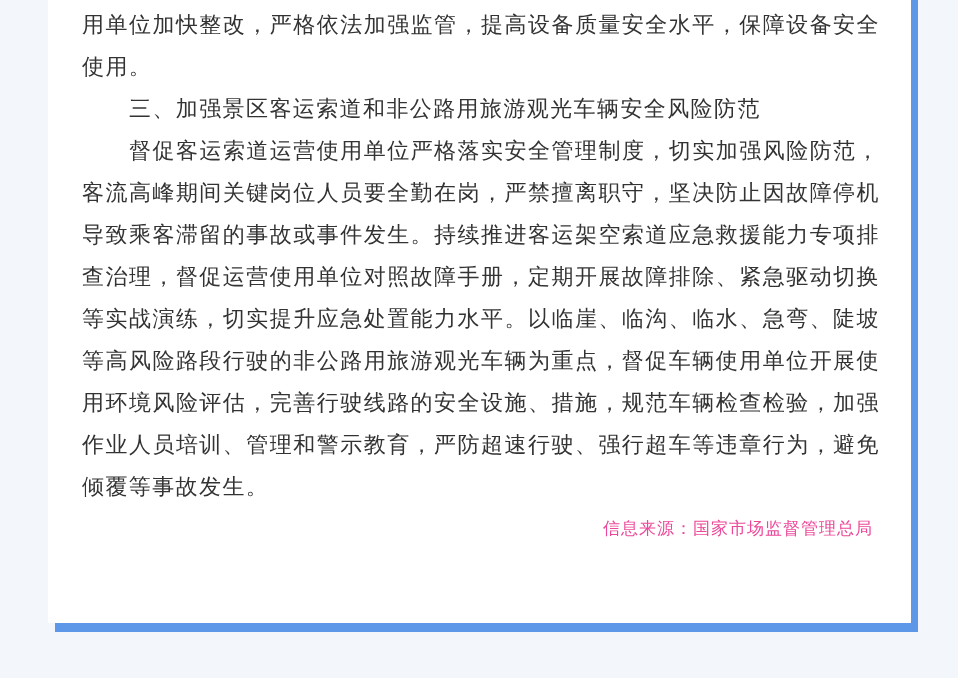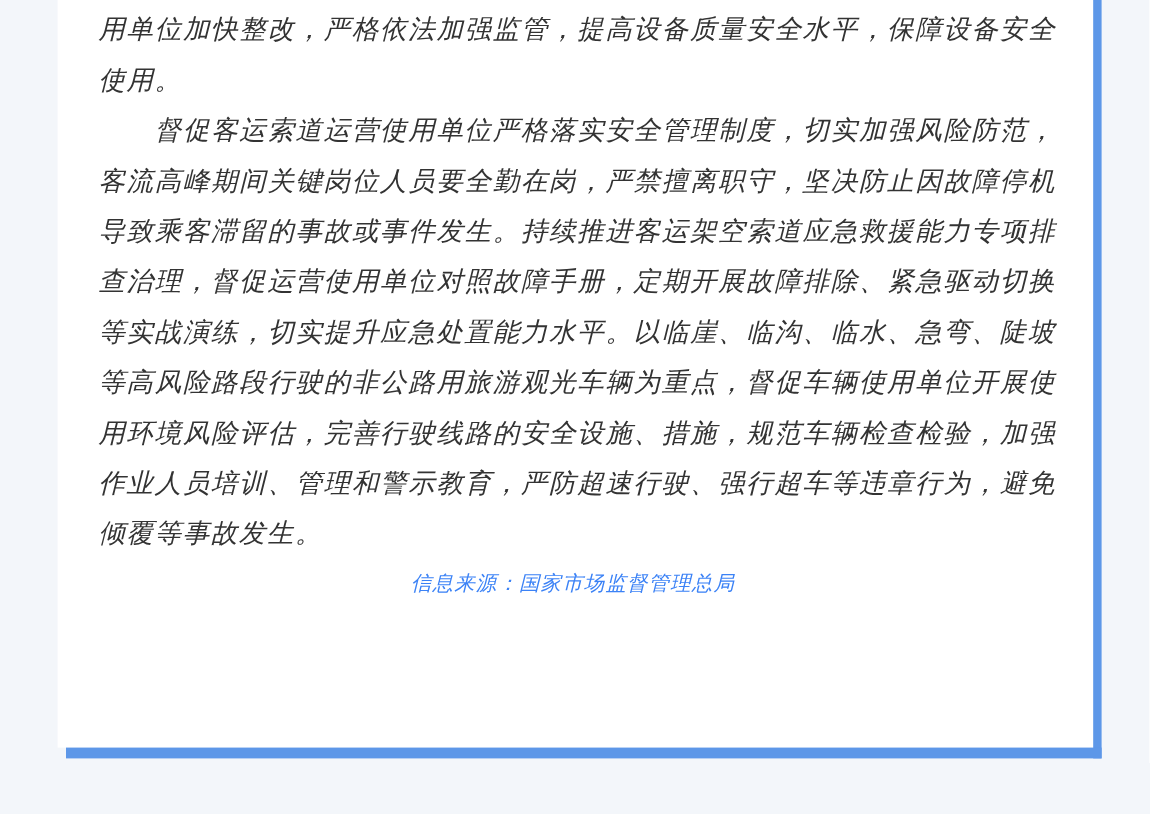"用单位加快整改，严格依法加强监管，提高设备质量安全水平，保障设备安全使用。" * { font-style: italic -> none }
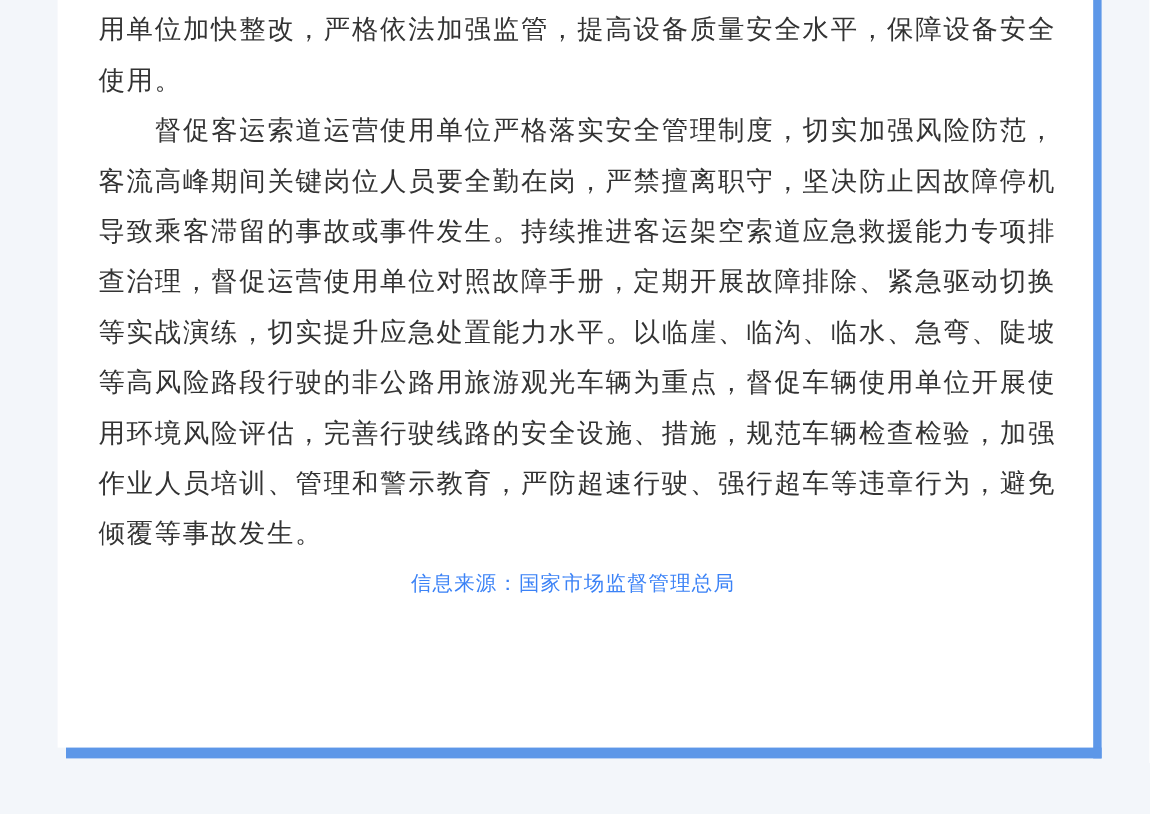"三、加强景区客运索道和非公路用旅游观光车辆安全风险防范" p.para-indent { html: none -> <p>三、加强景区客运索道和非公路用旅游观光车辆安全风险防范</p> }
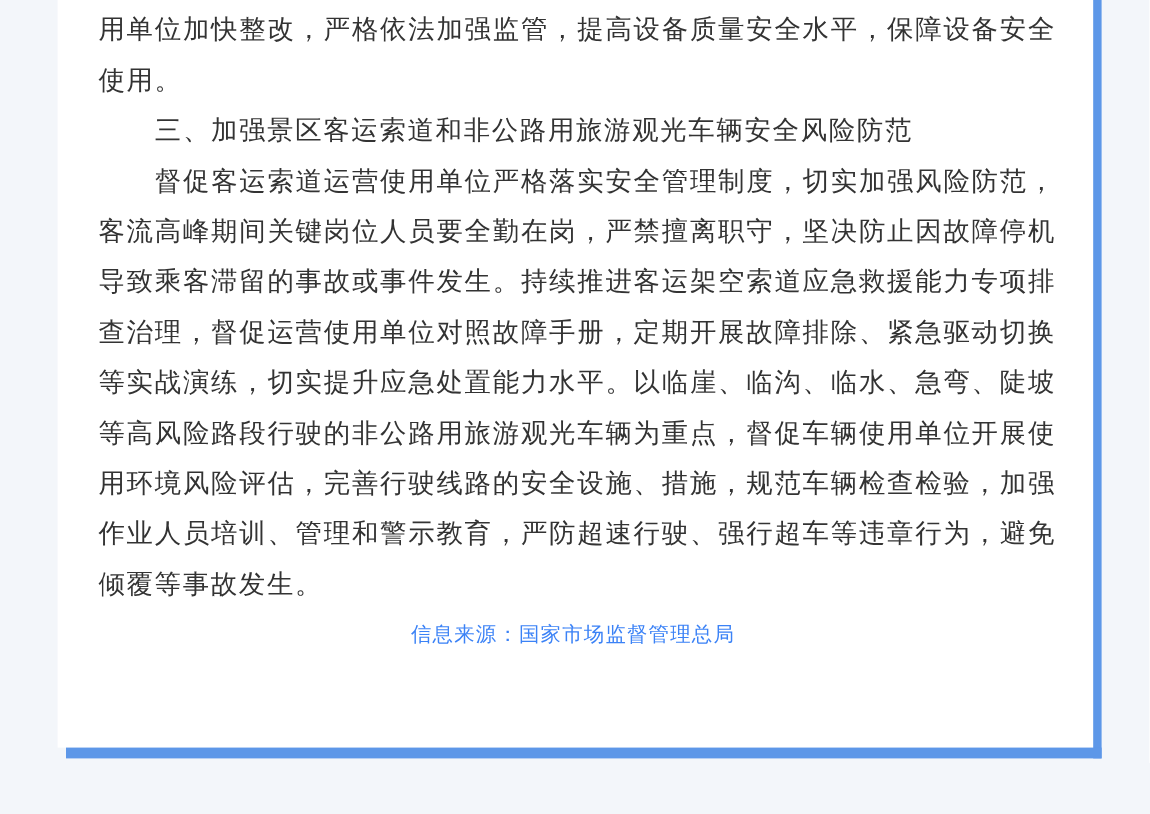"信息来源：国家市场监督管理总局" .source-line { color: #3b82f6 -> #ec4899; text-align: center -> right }
